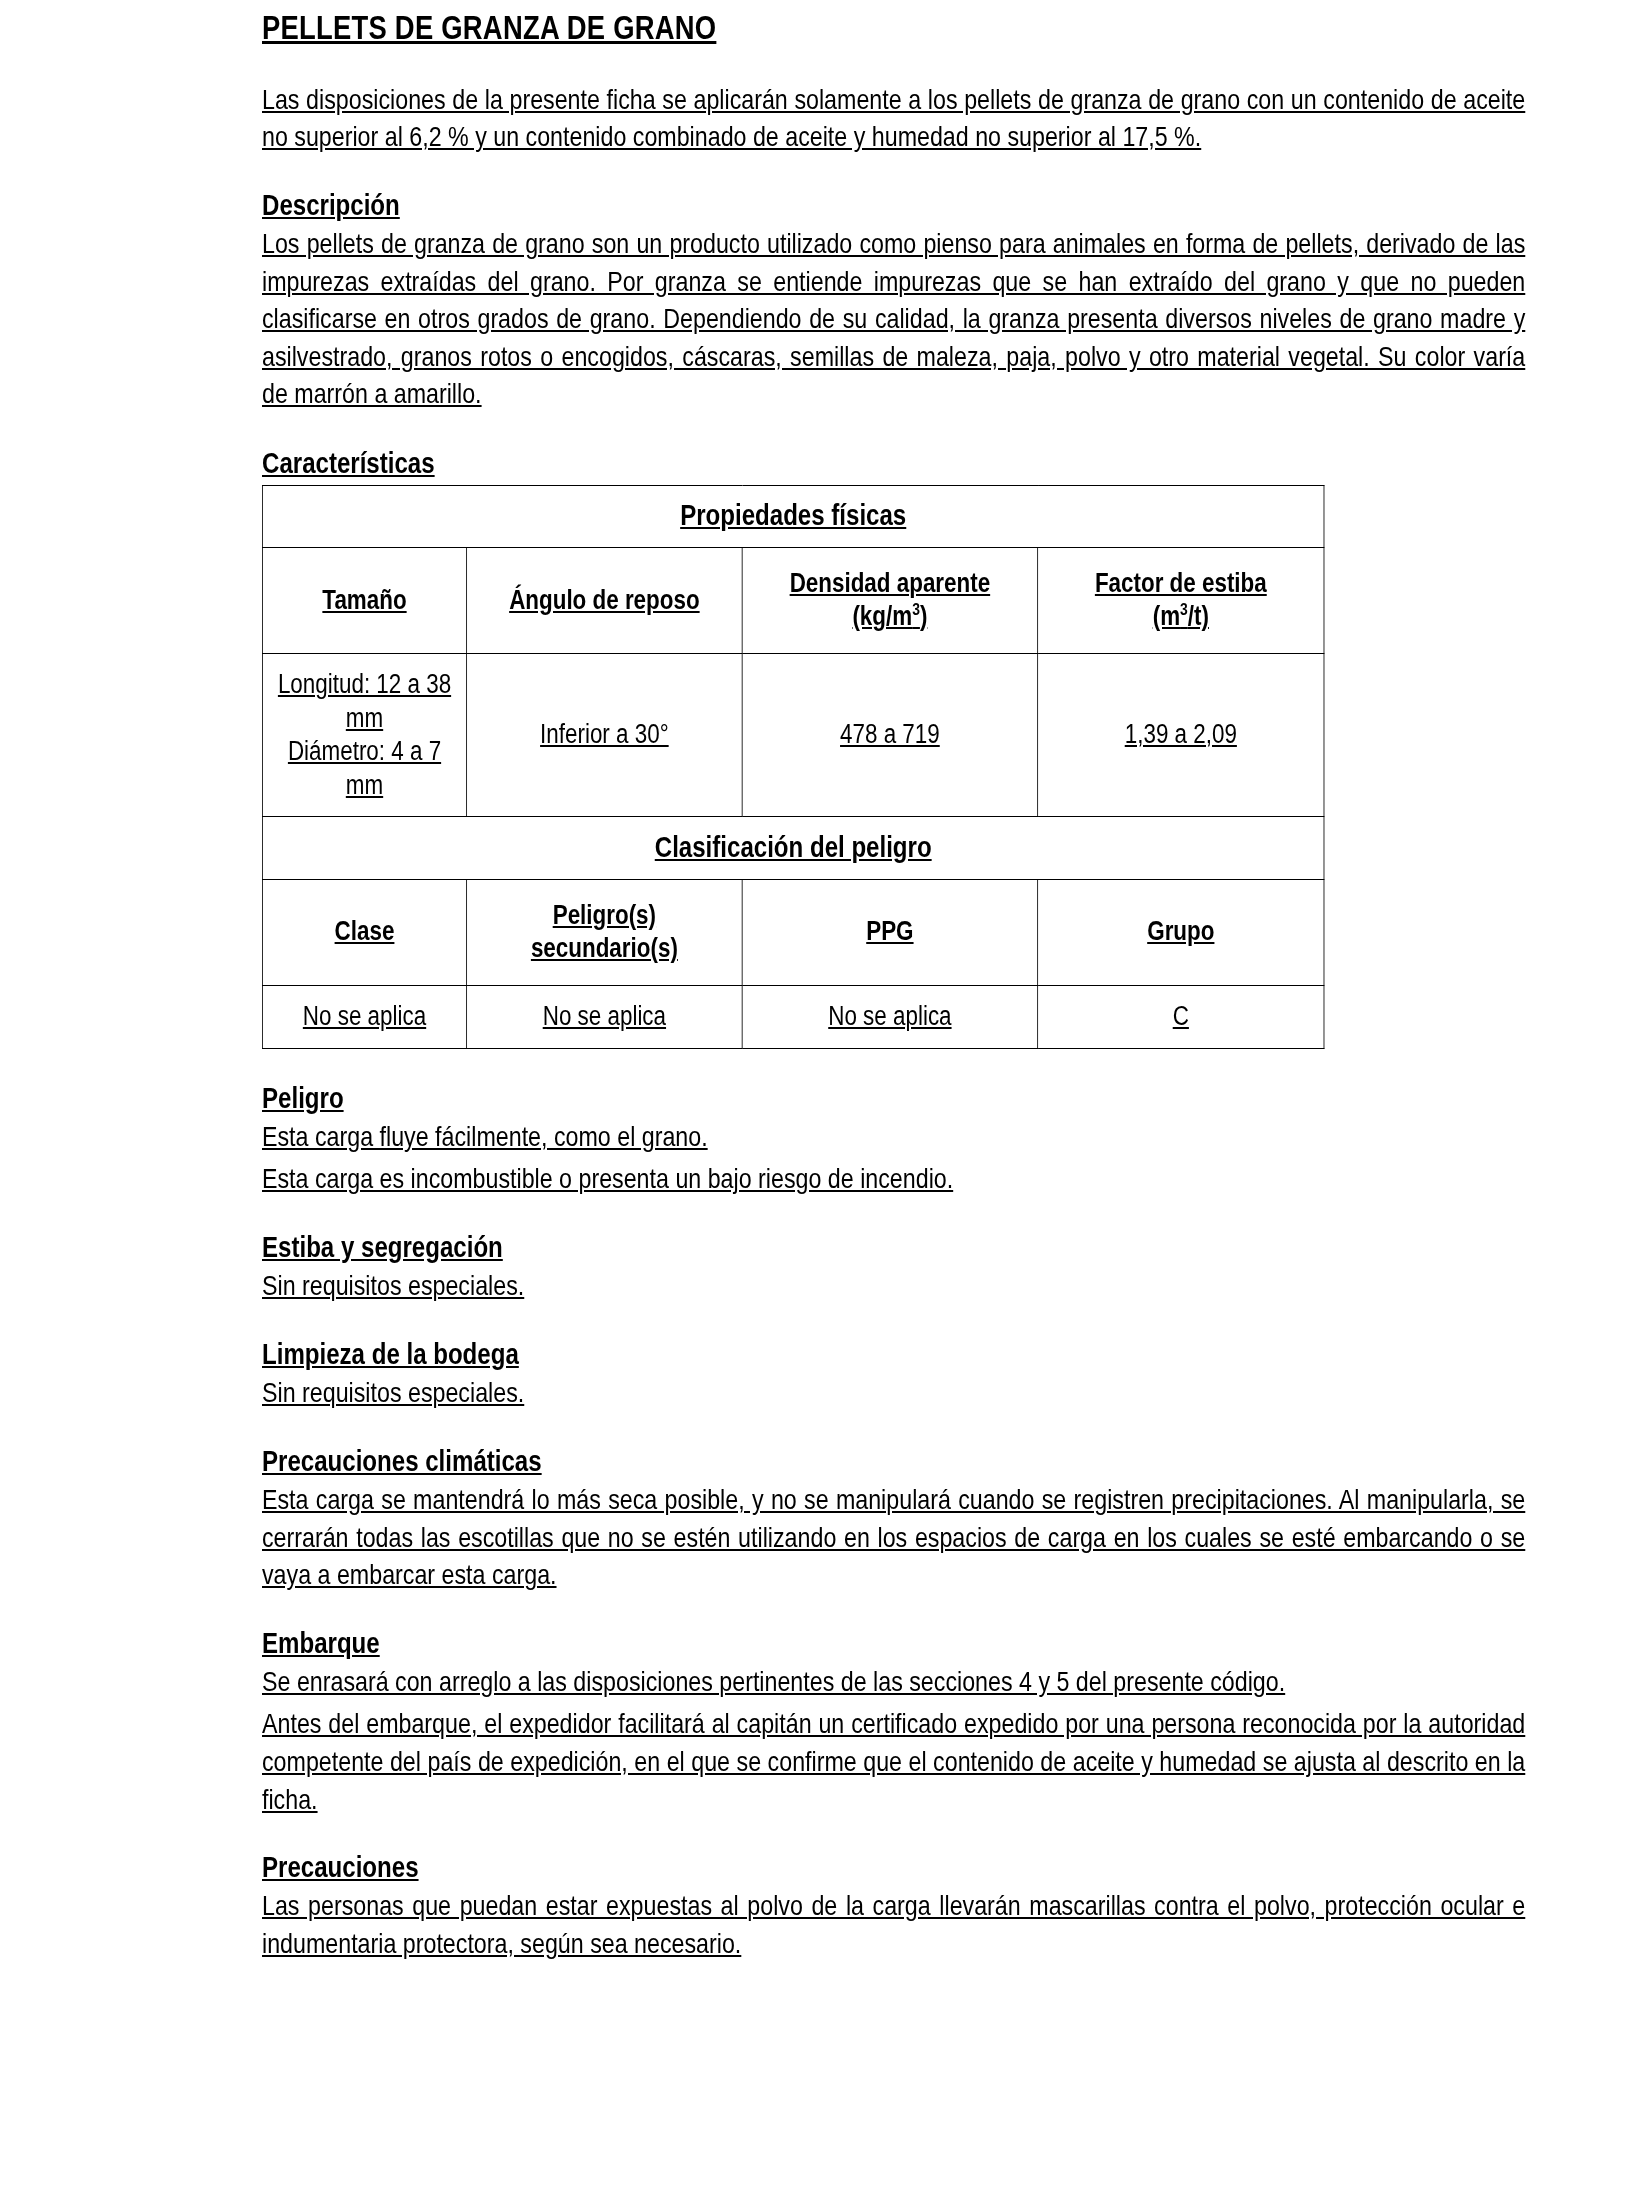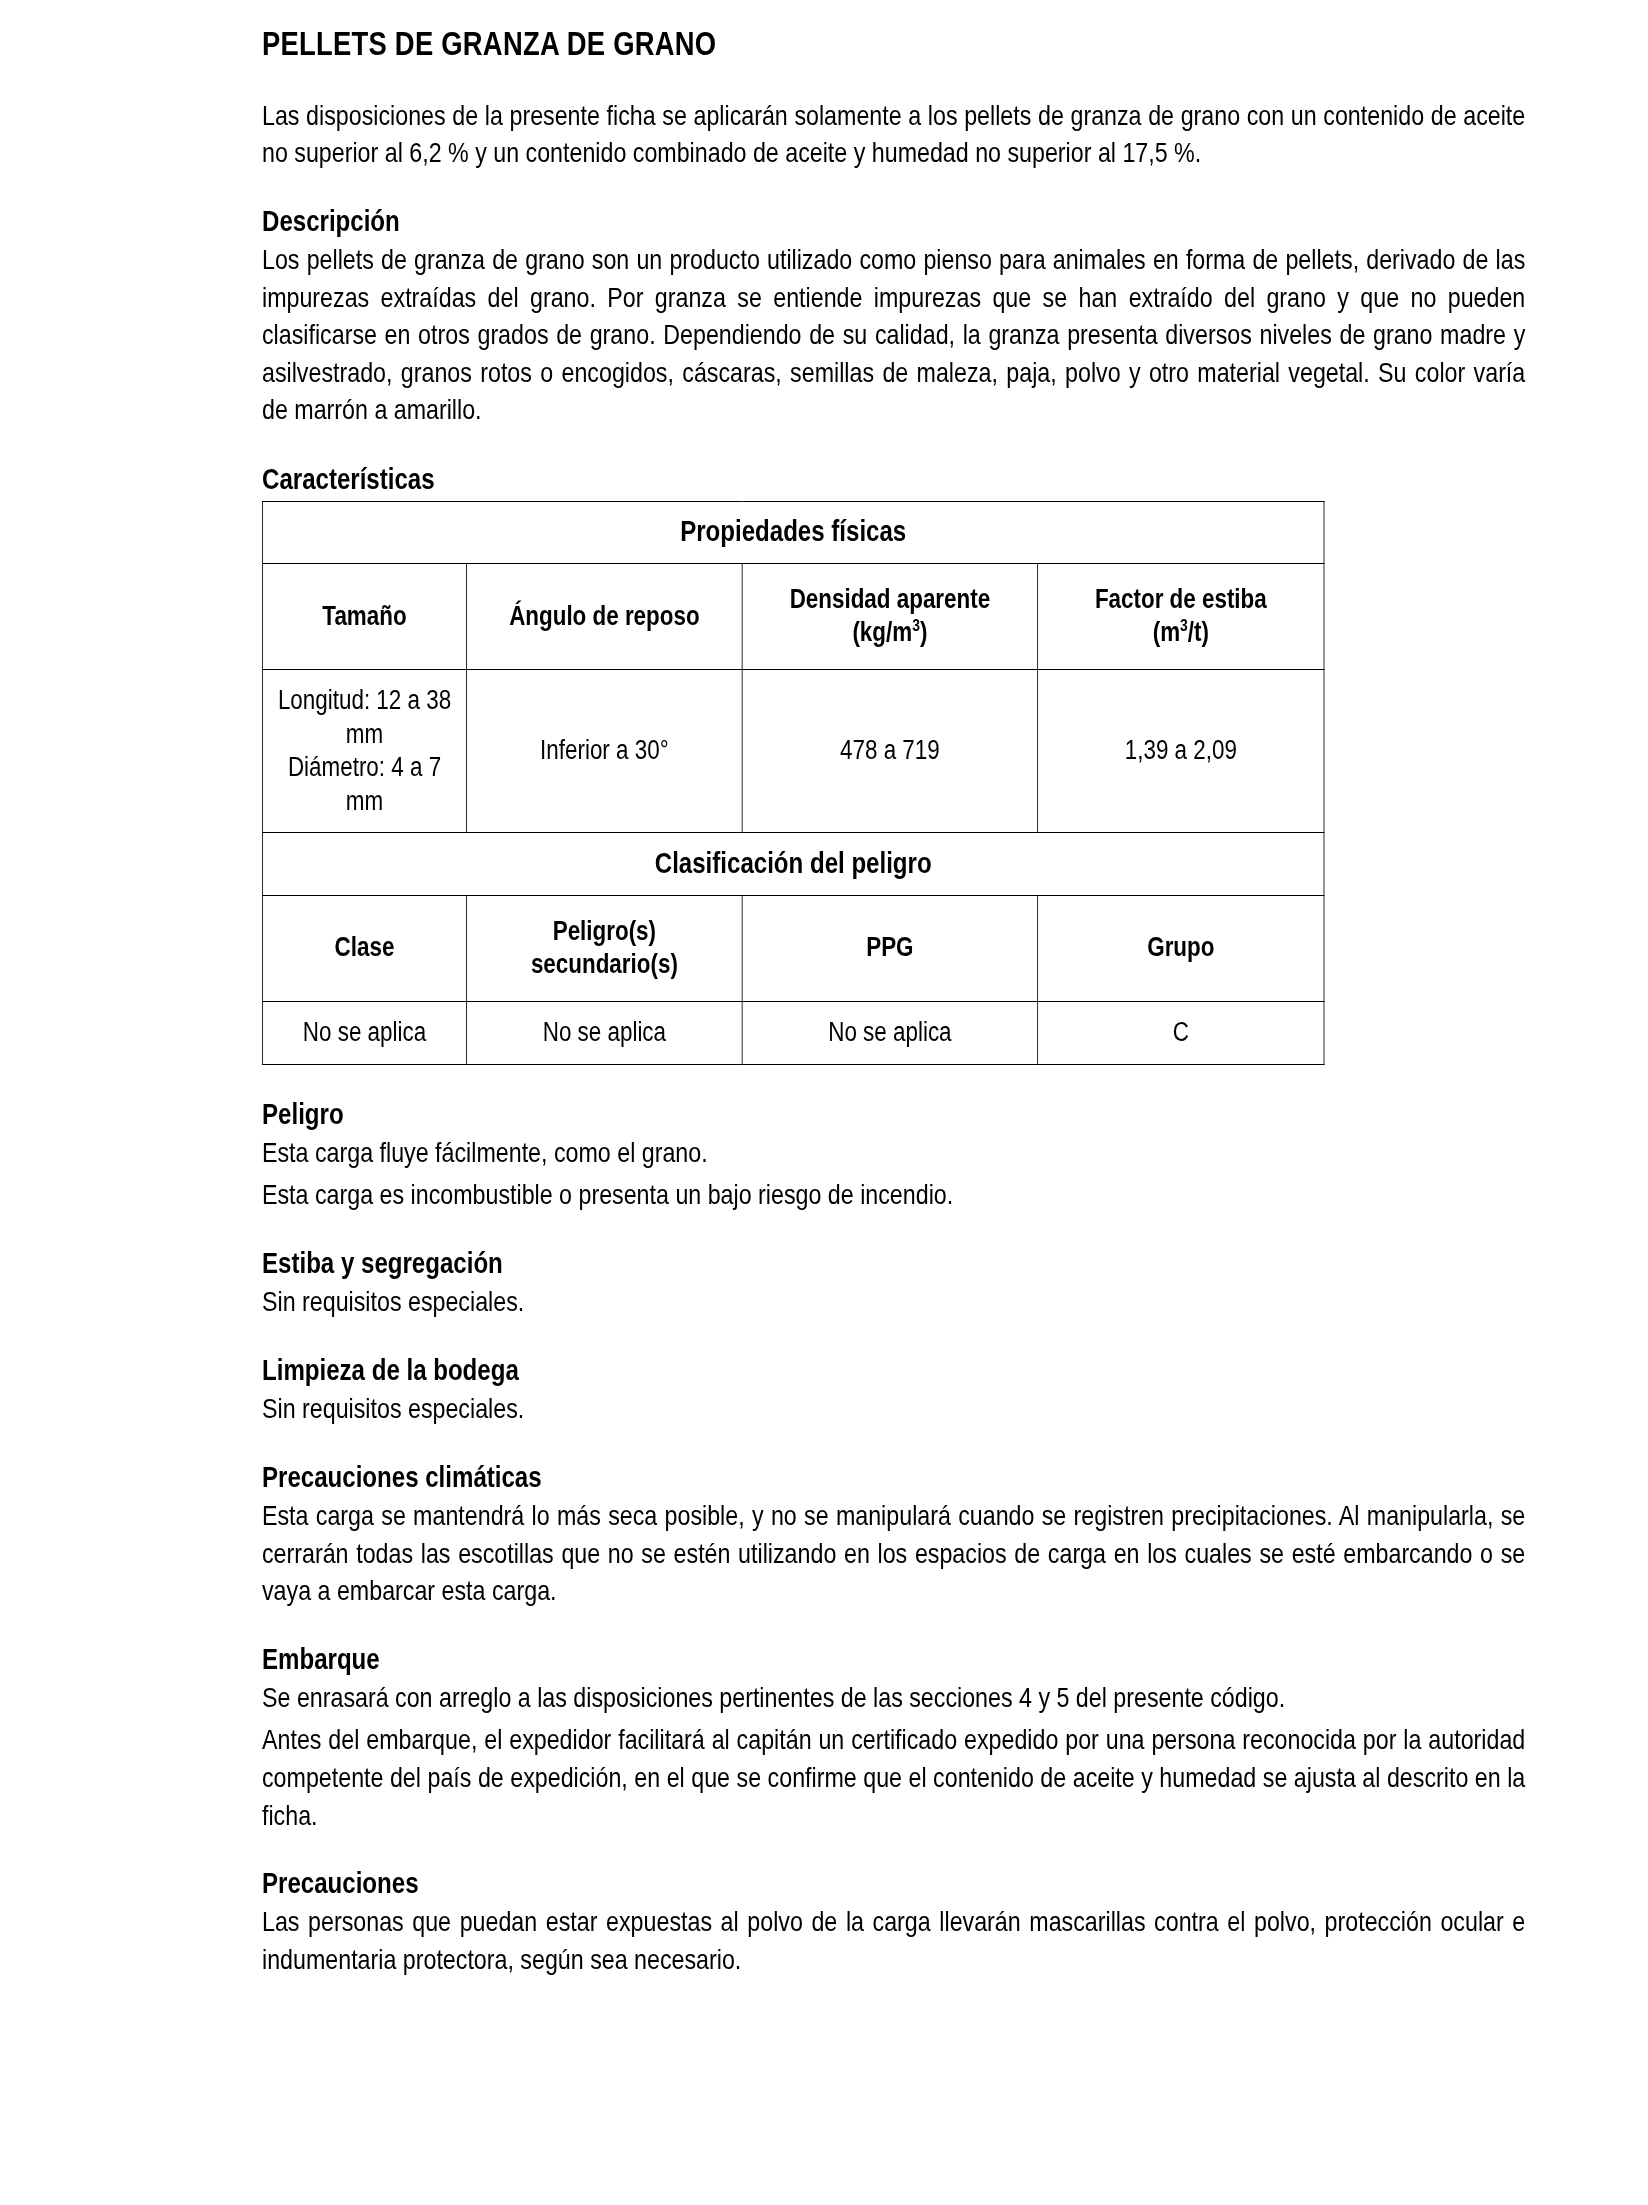"PELLETS DE GRANZA DE GRANO" .page { padding: 27px 127px 0 262px -> 11px 127px 0 262px; text-decoration: none -> underline }
